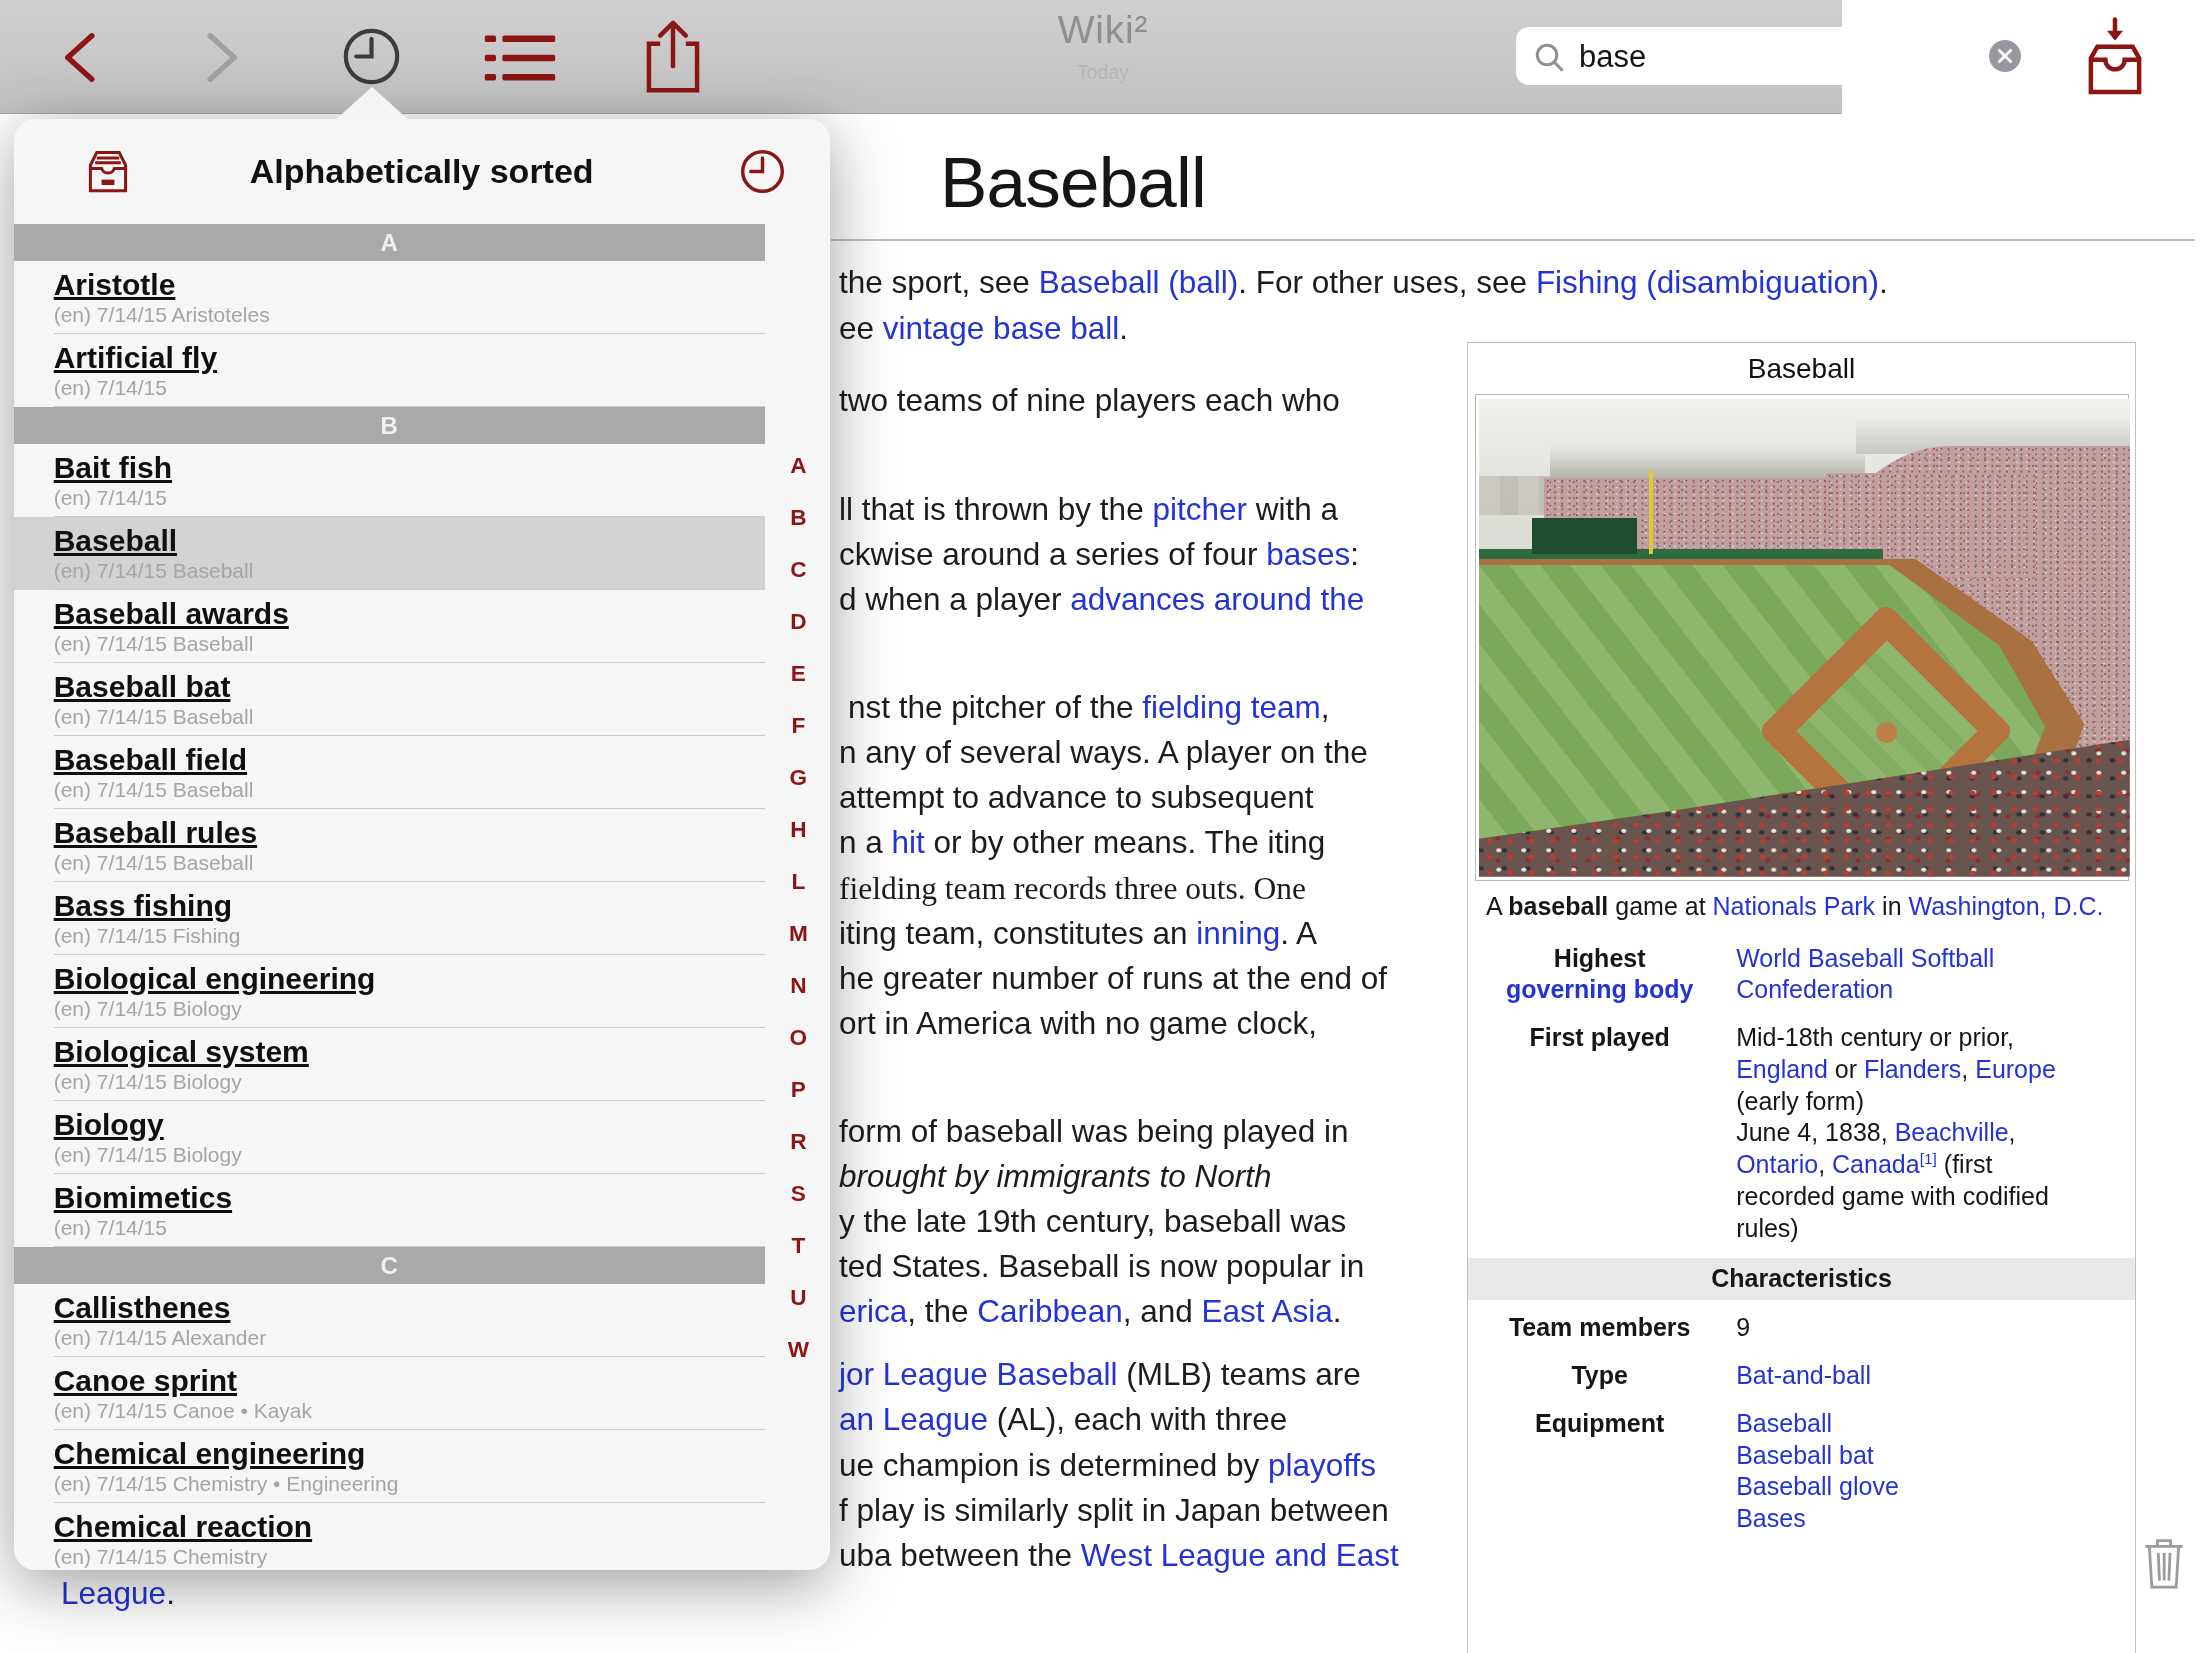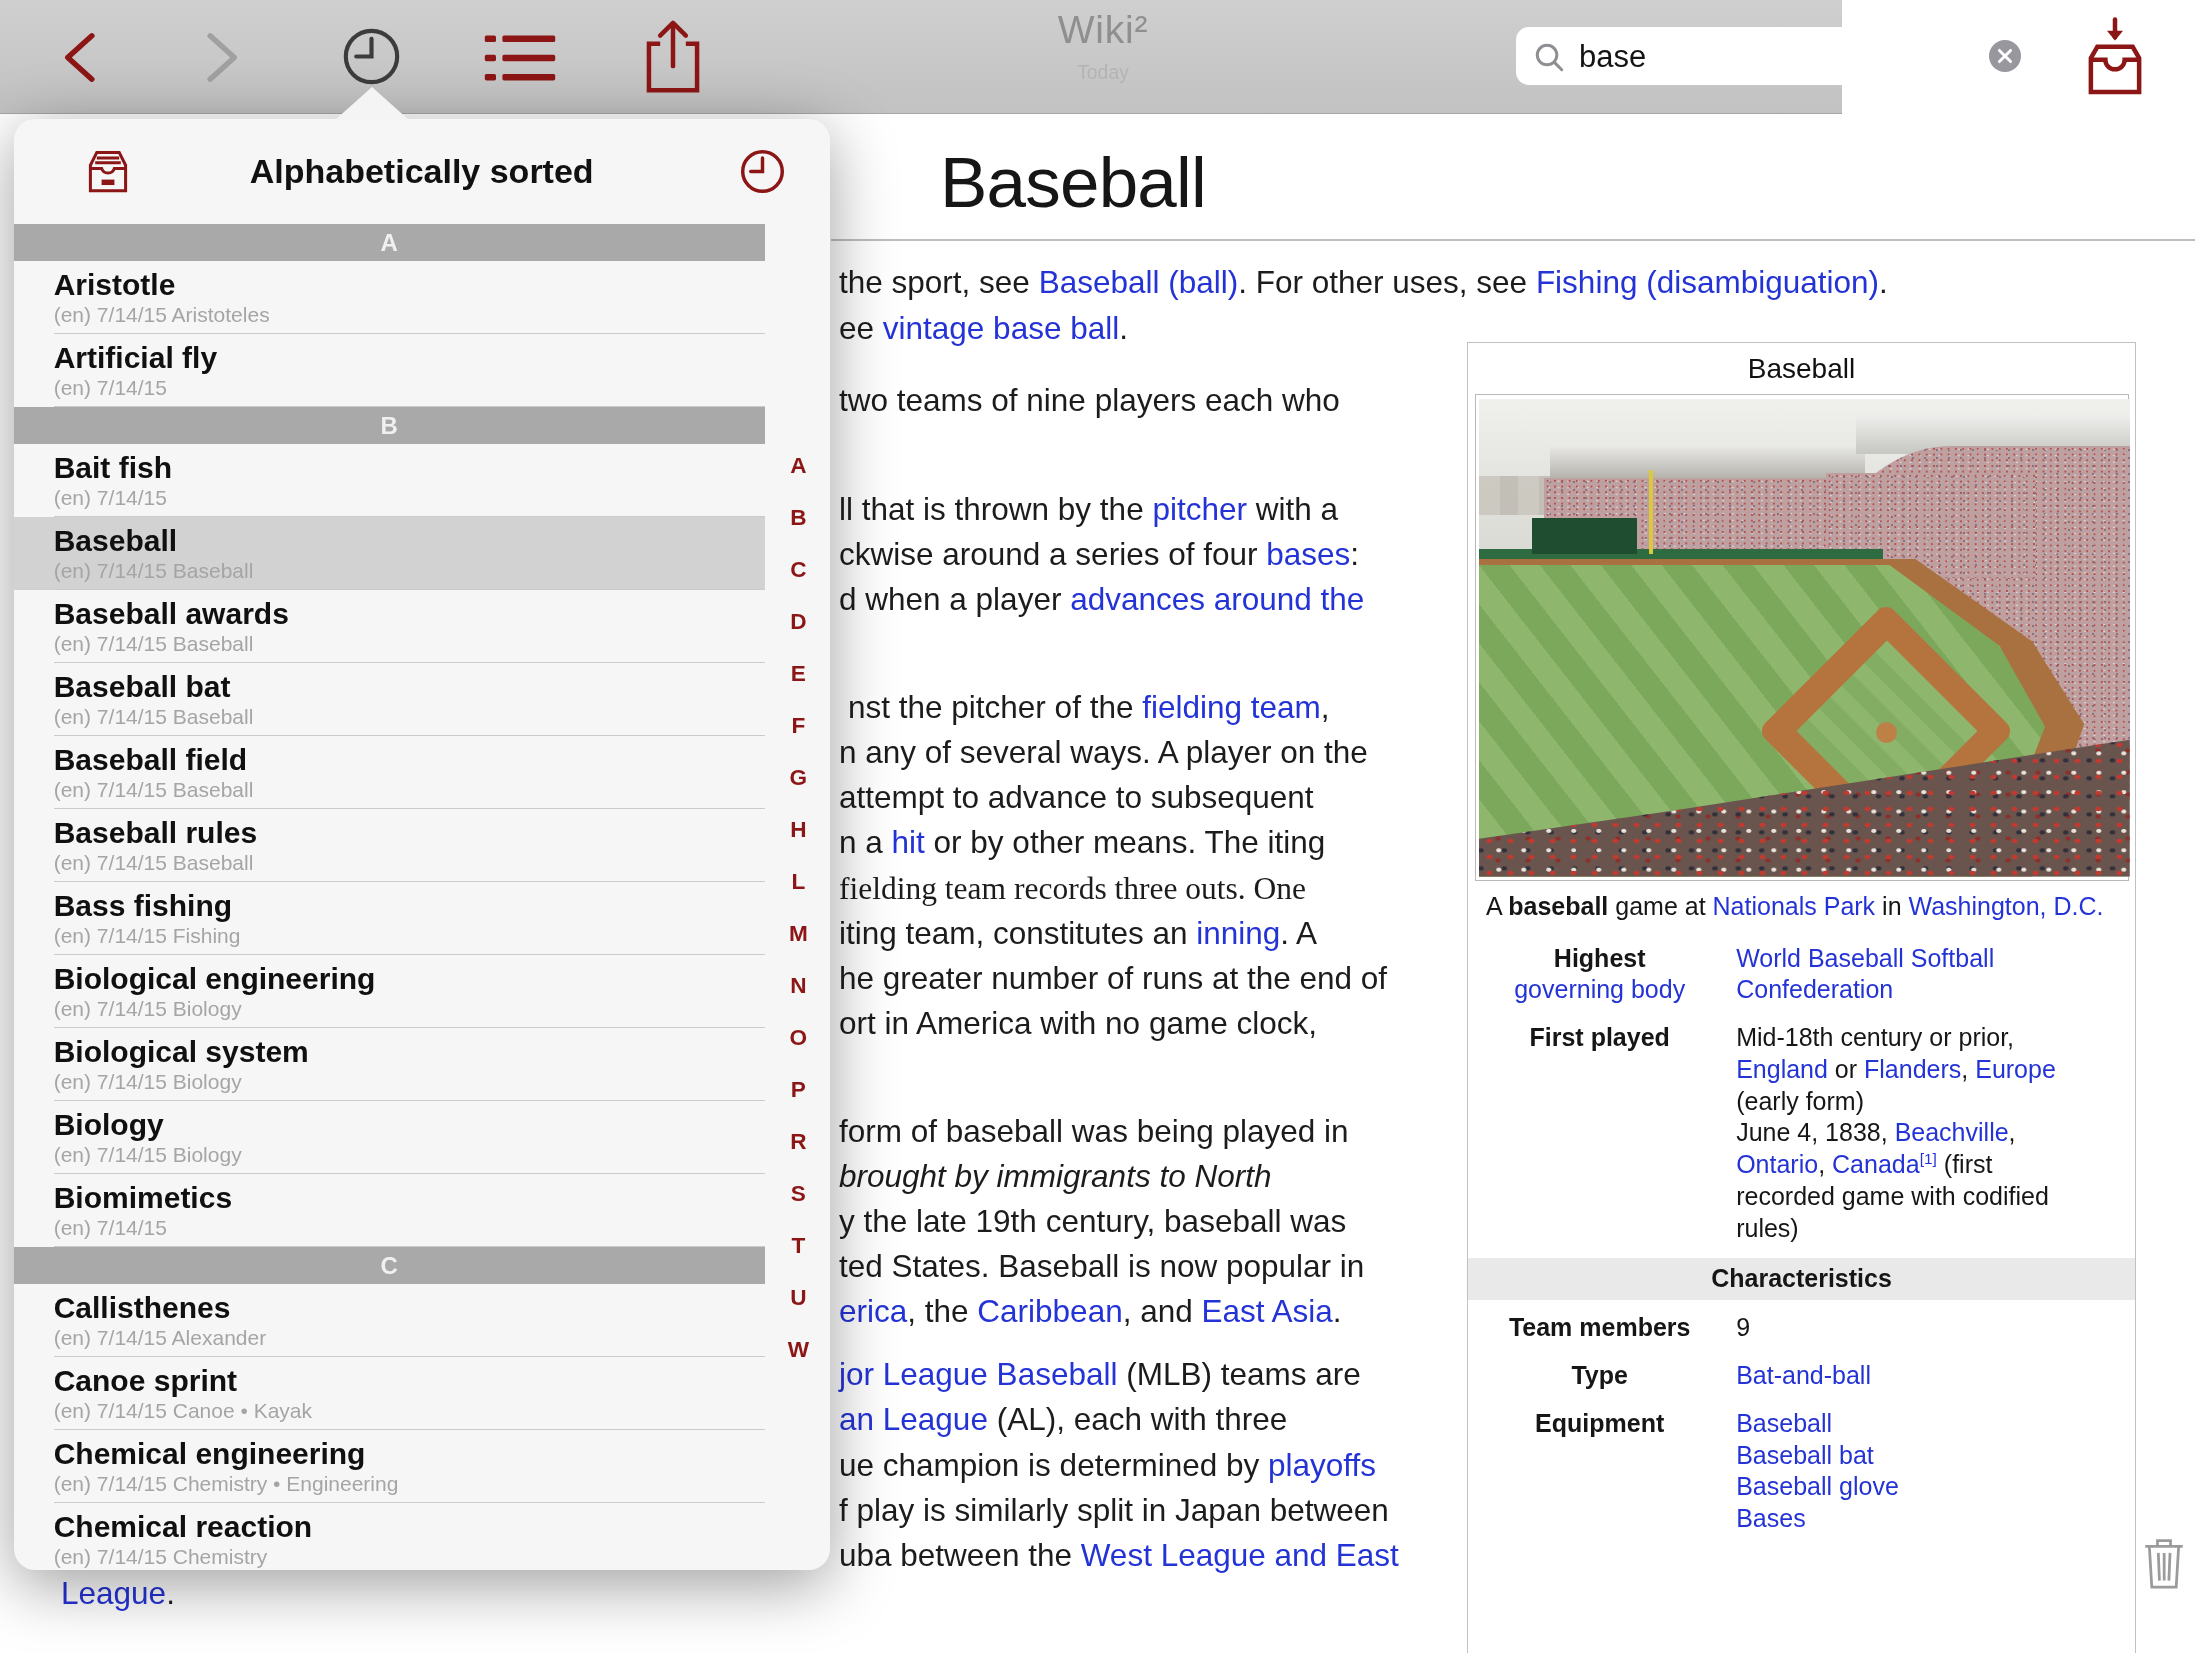"Aristotle" .row-title { text-decoration: none -> underline }
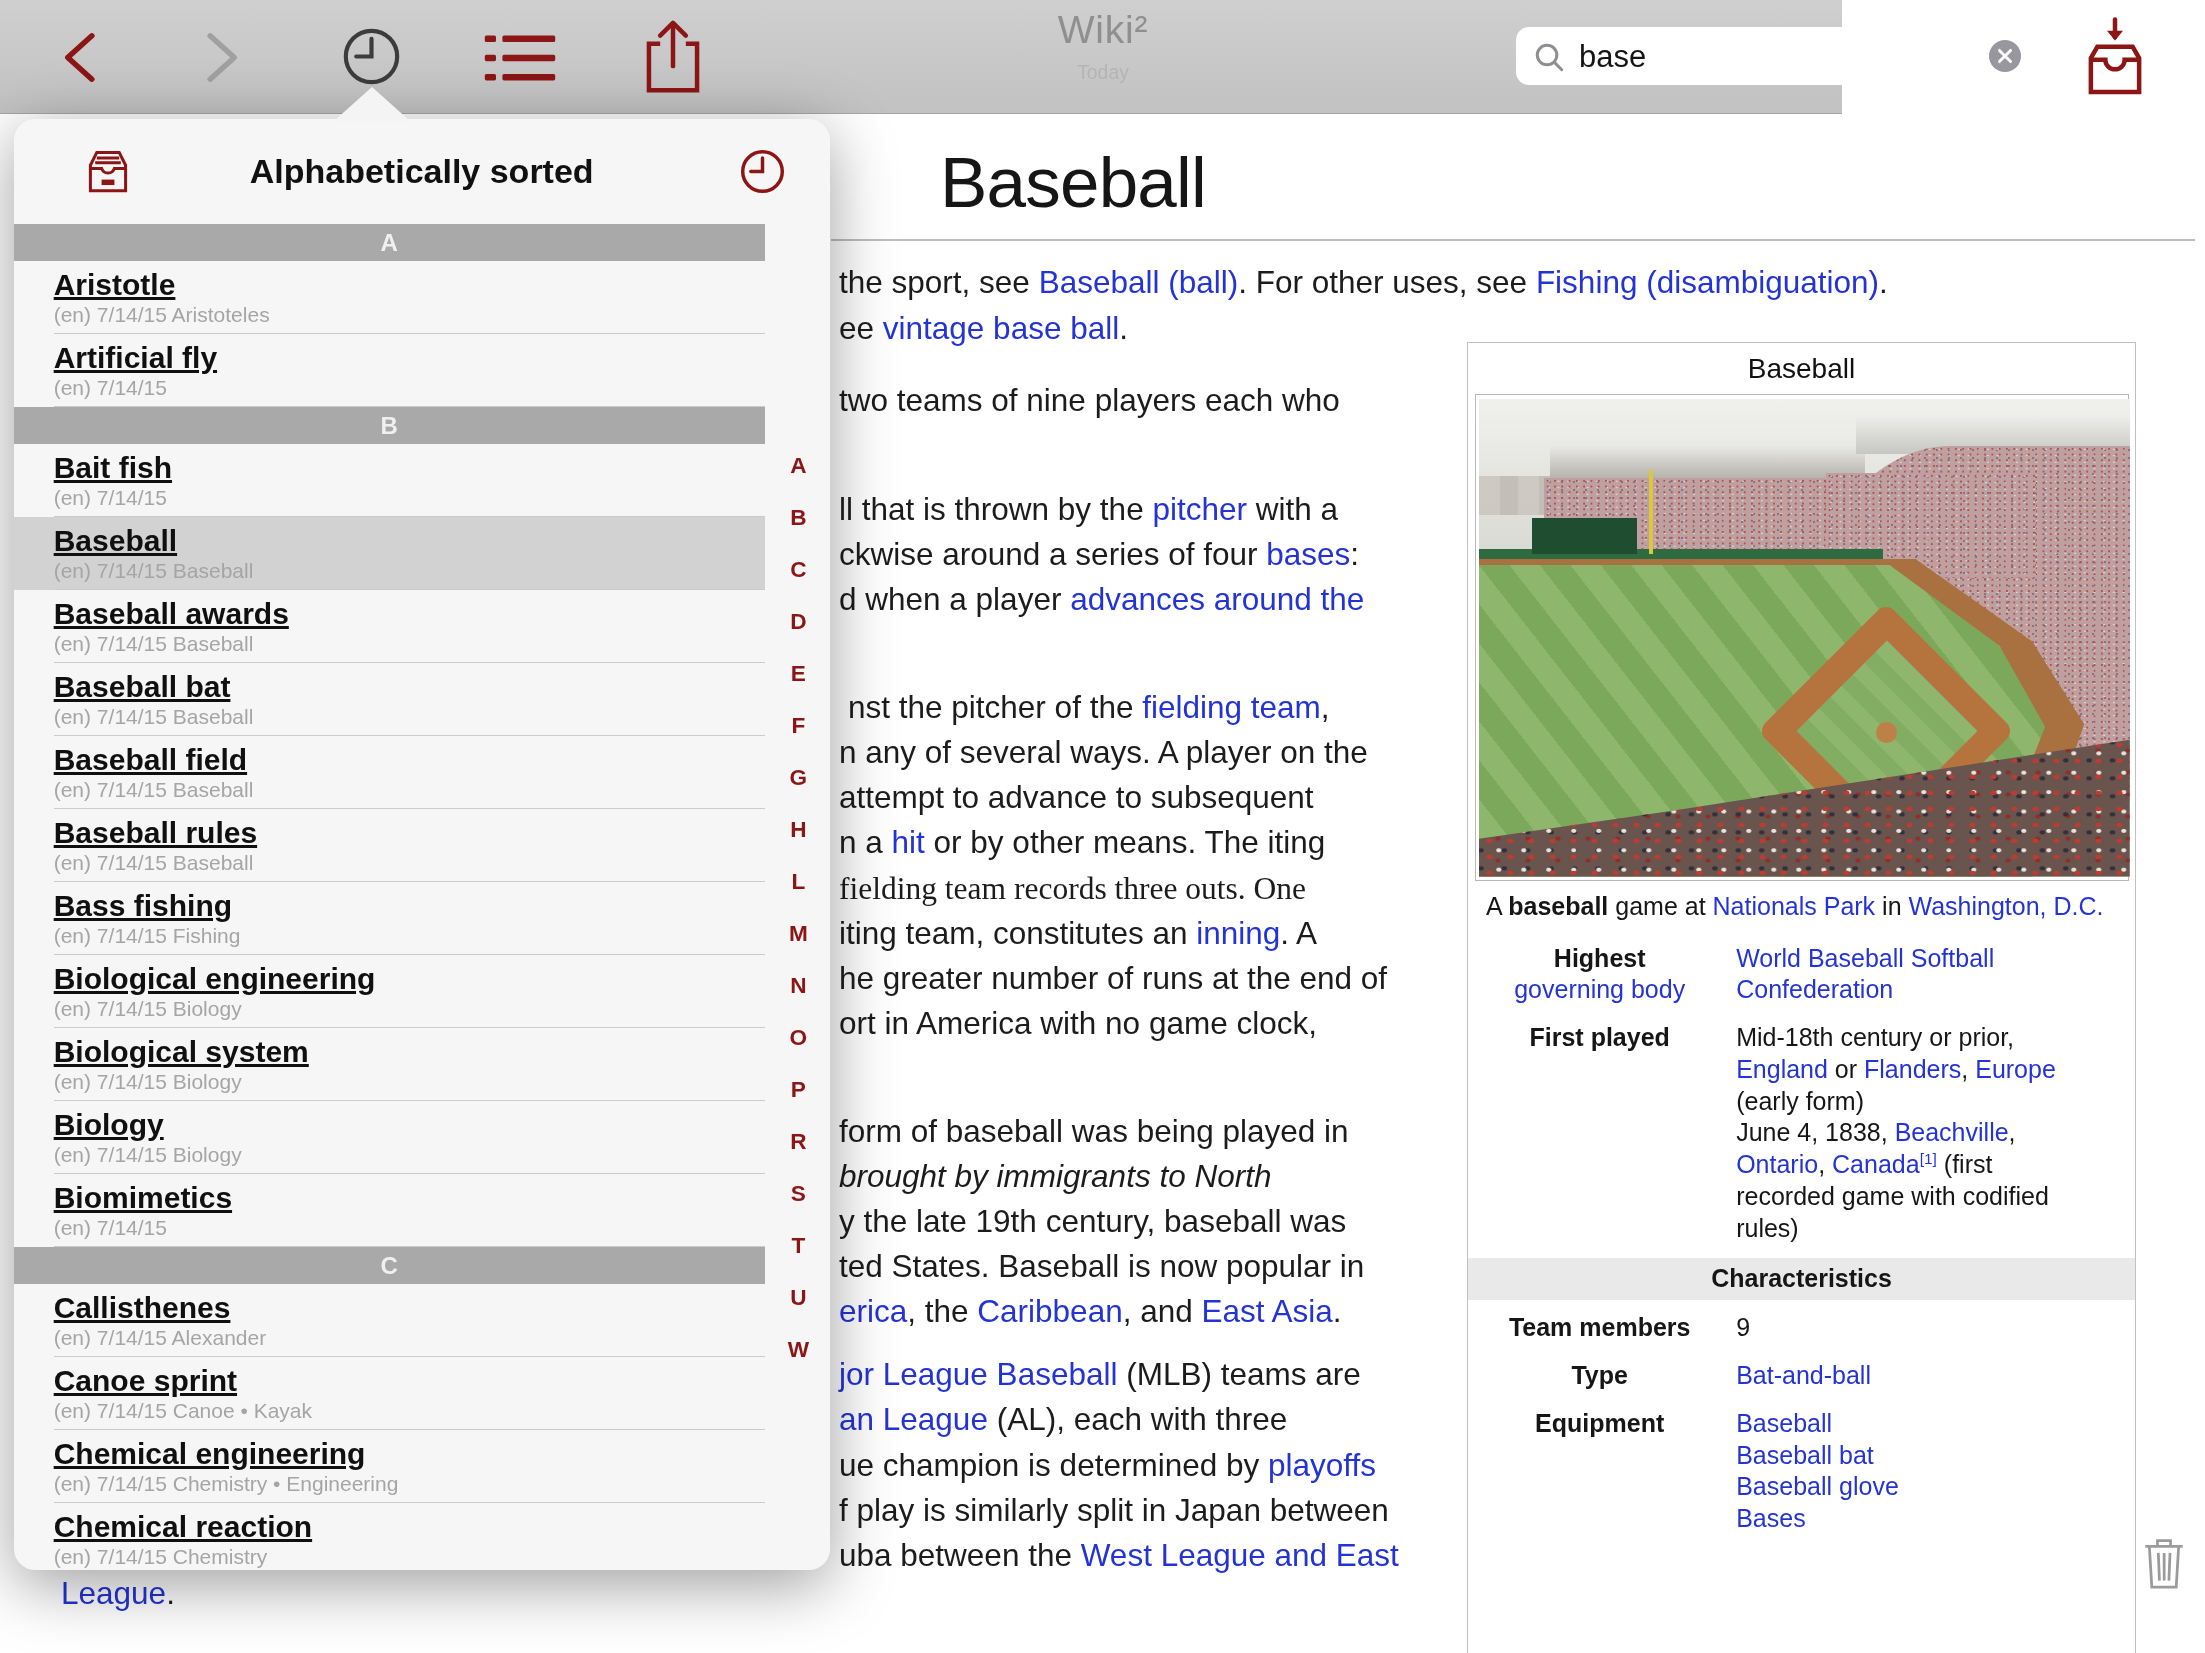"governing body" .ib-label .lnk { font-weight: 400 -> 700 }
